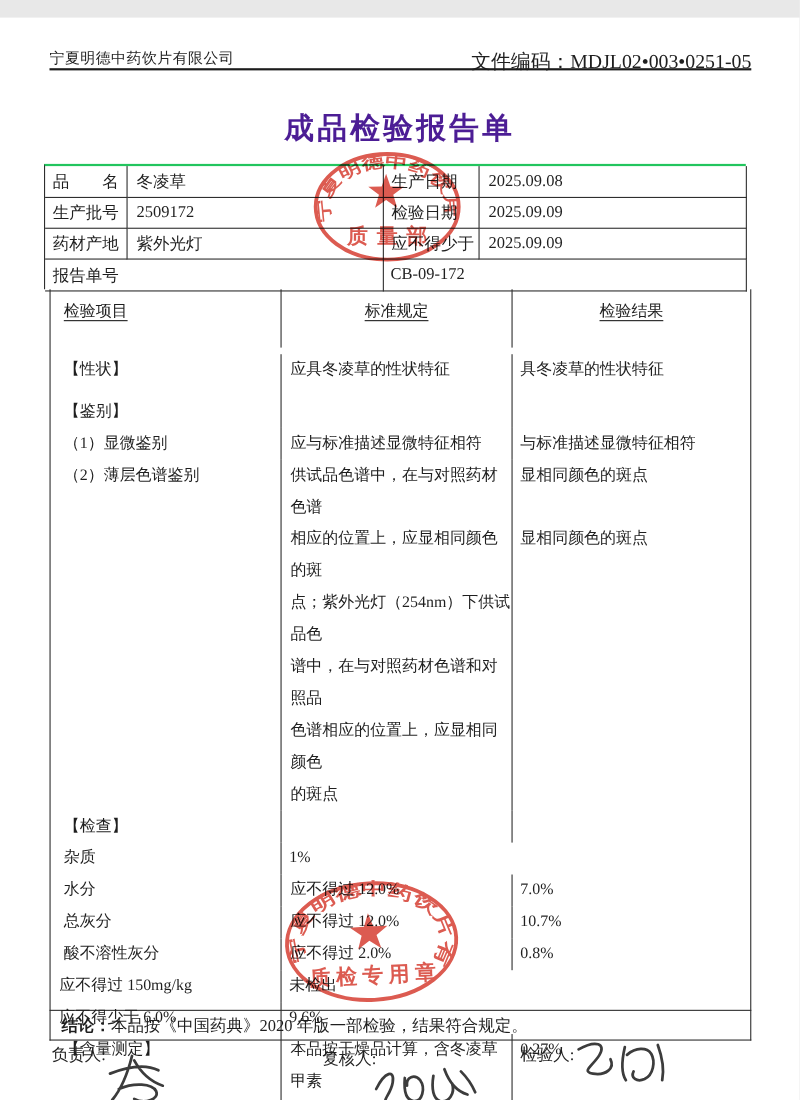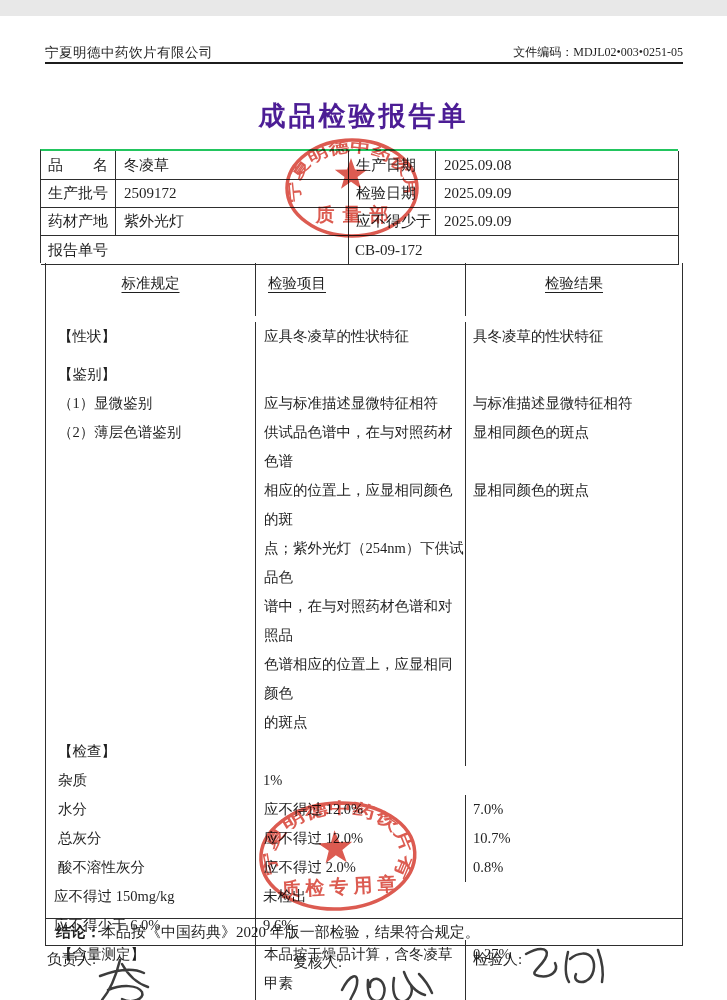"文件编码：MDJL02•003•0251-05" .hdr-code { font-size: 12px -> 18px }
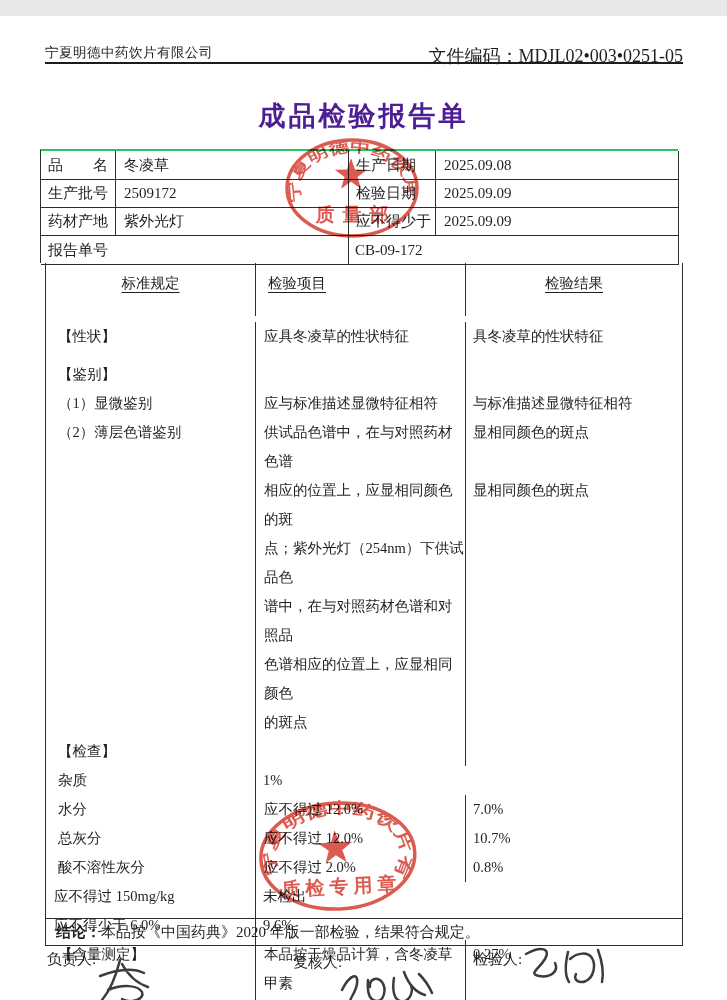"标准规定" div.tc { order: before "检验项目" -> after "检验项目" }
